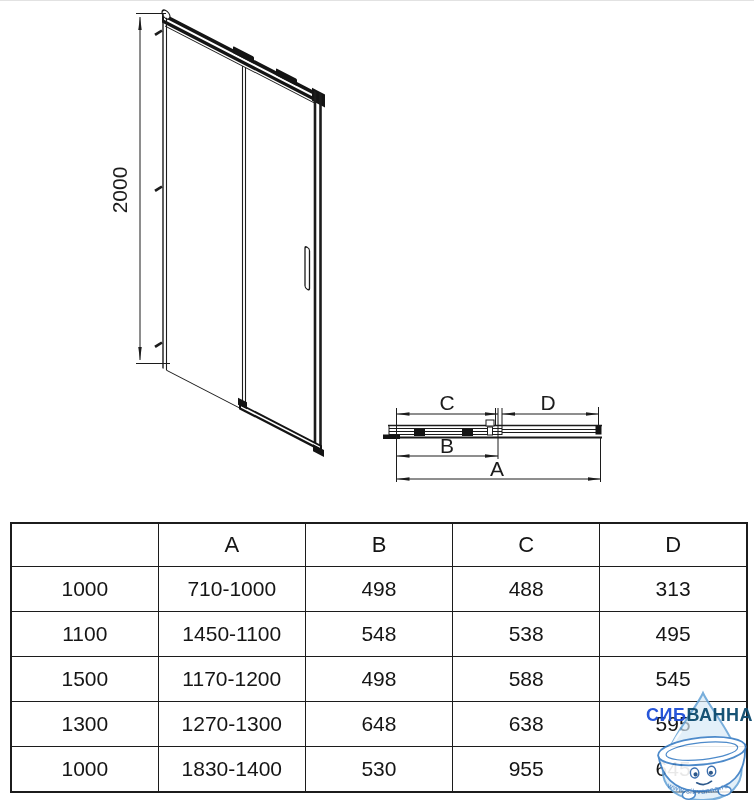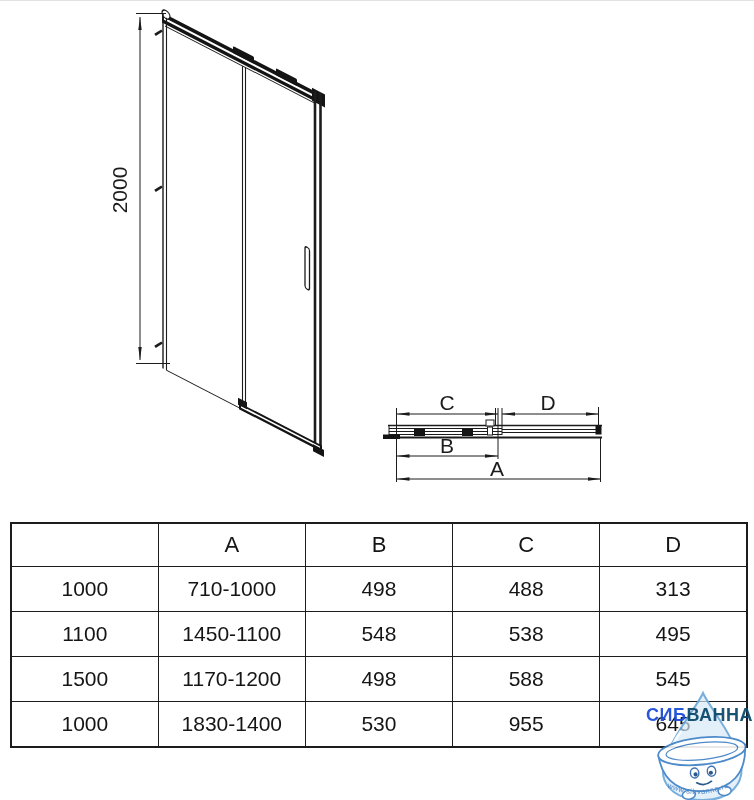"1300" tr { html: none -> <tr> <td>1300</td> <td>1270-1300</td> <td>648</td> <td>638</td> <td>595</td> </tr> }
